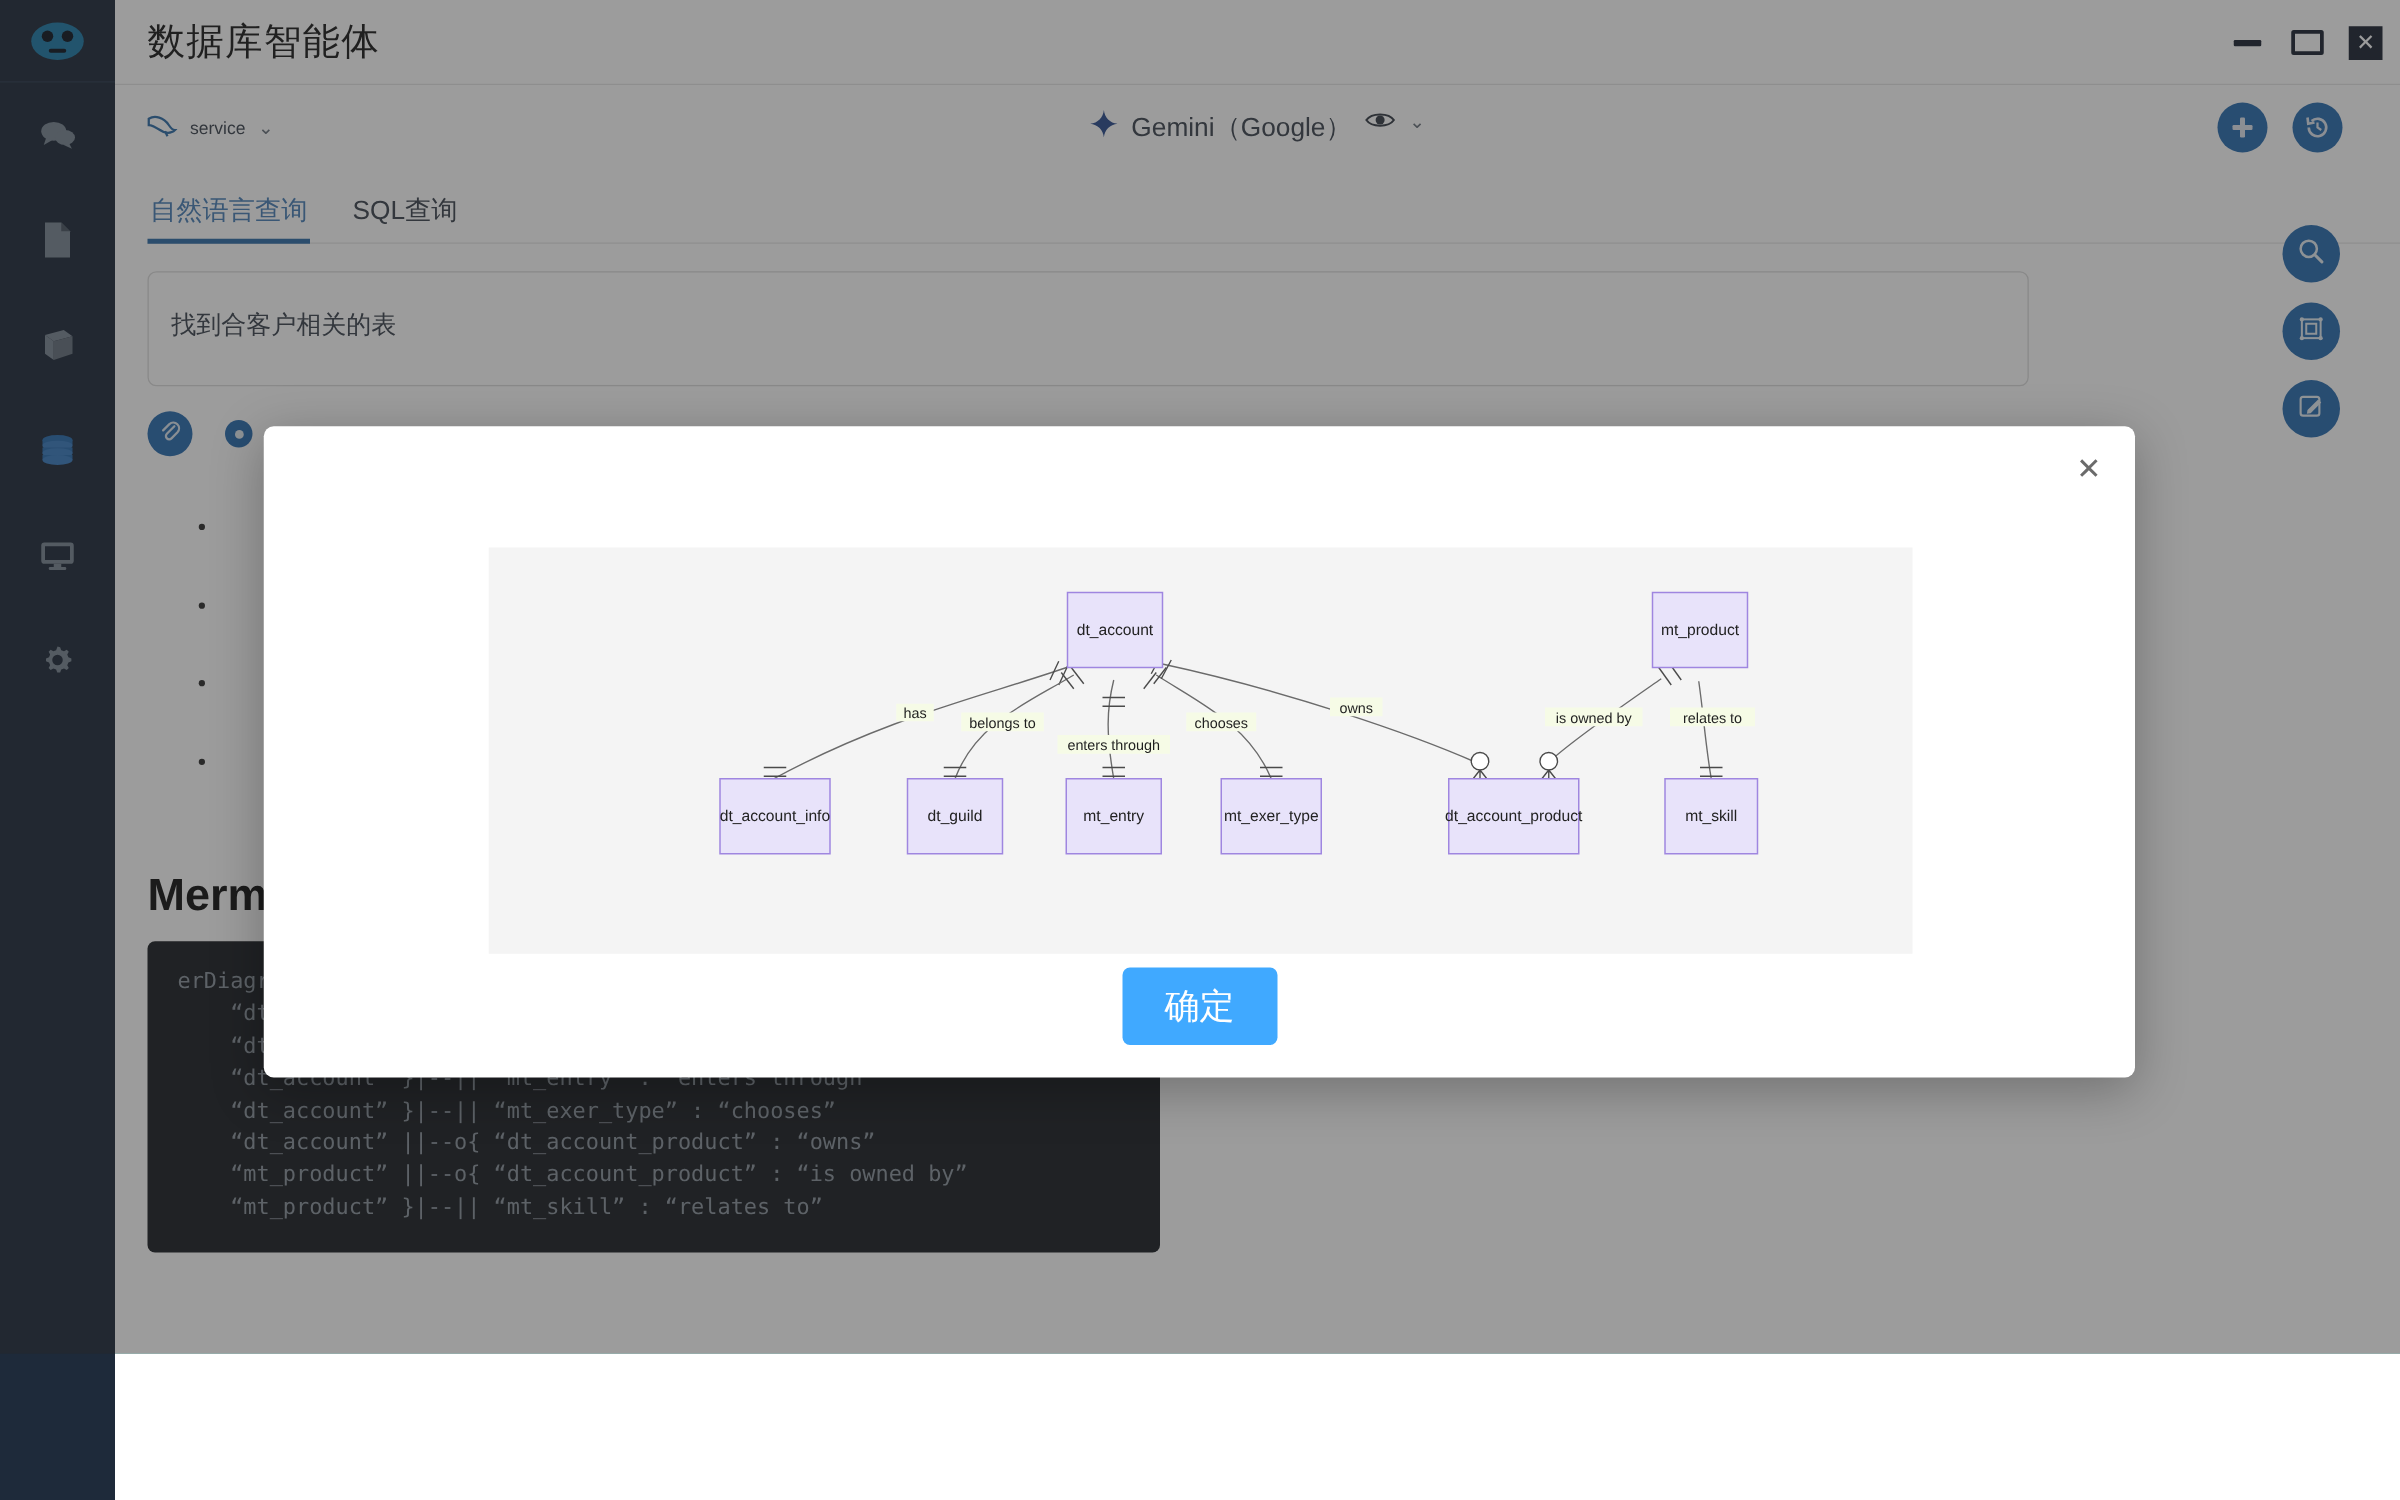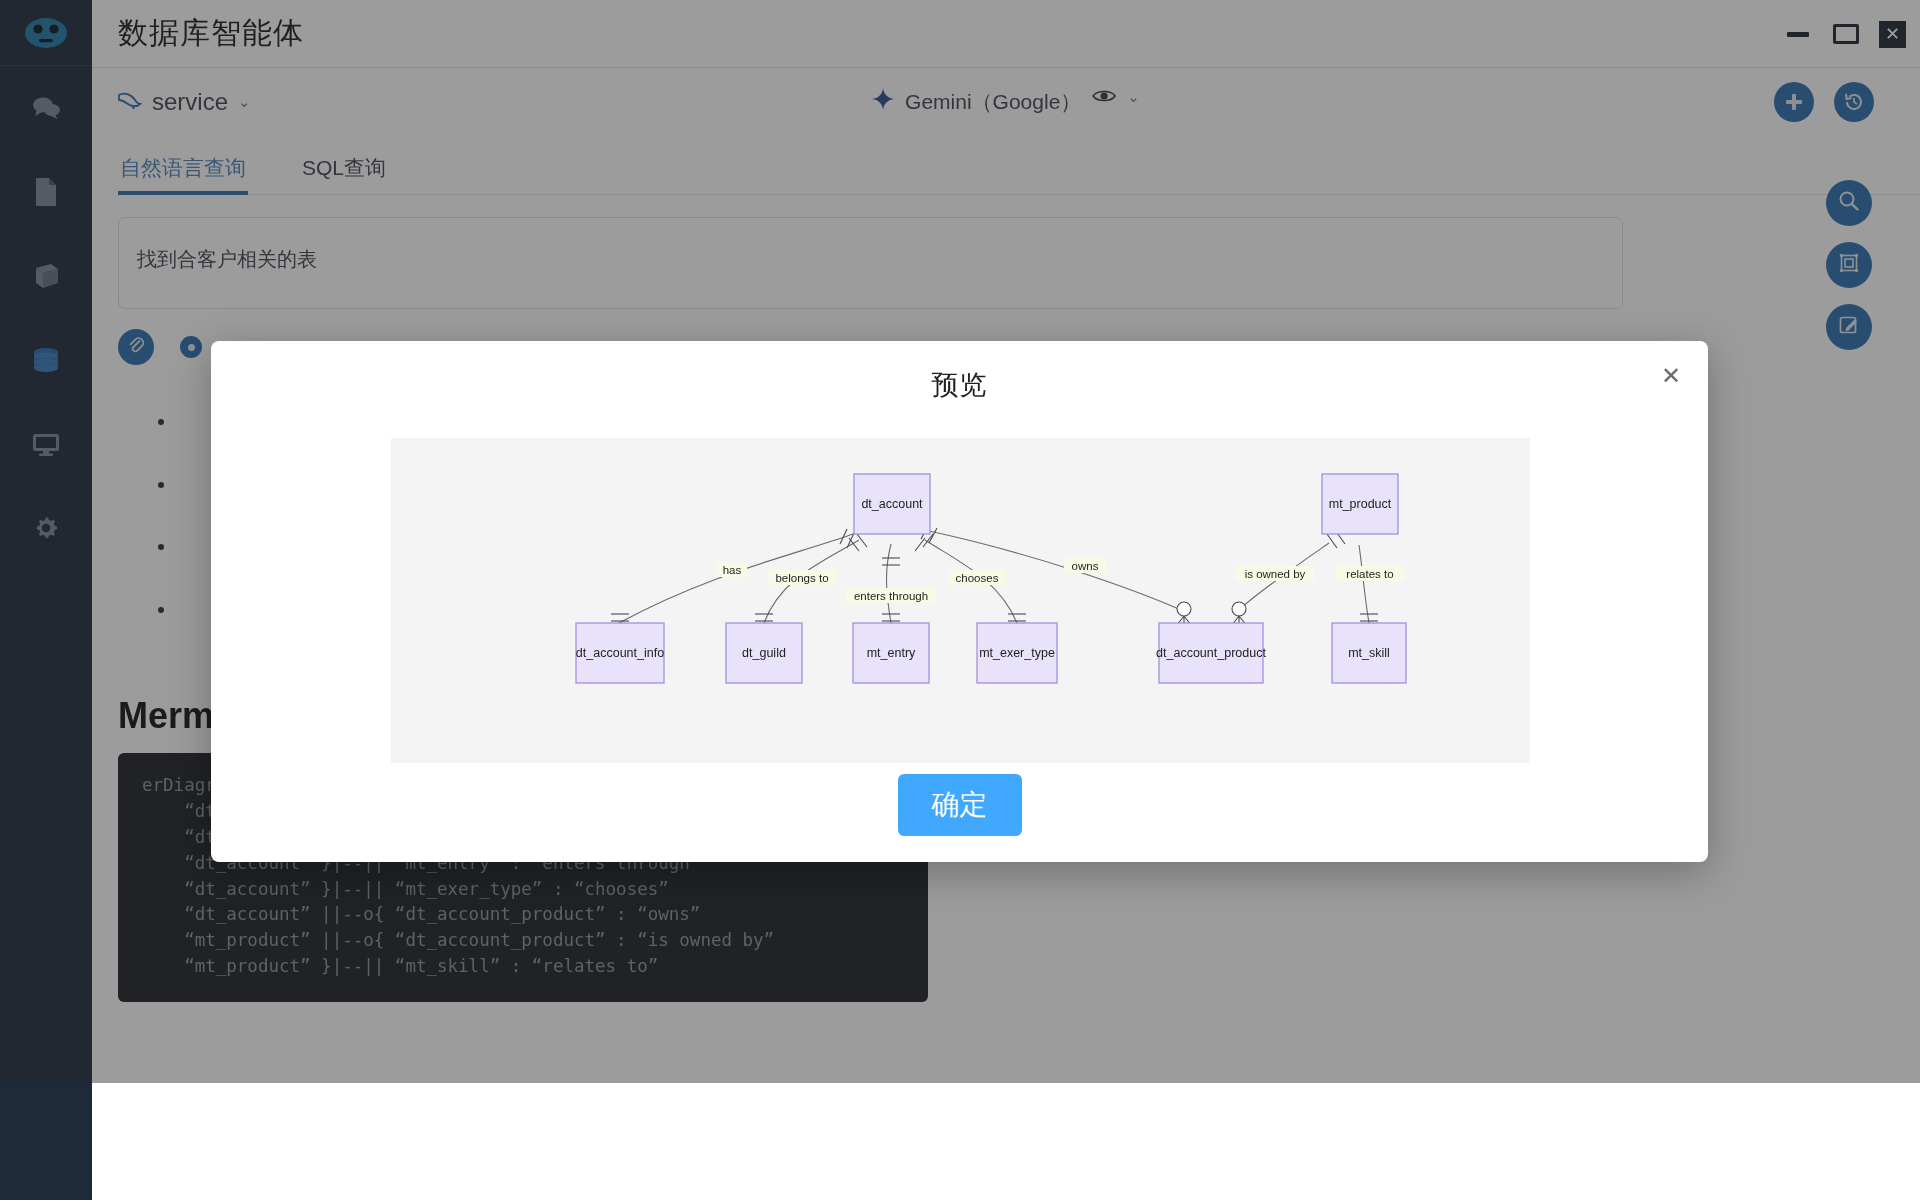"service" #db-name { font-size: 24px -> 14px }
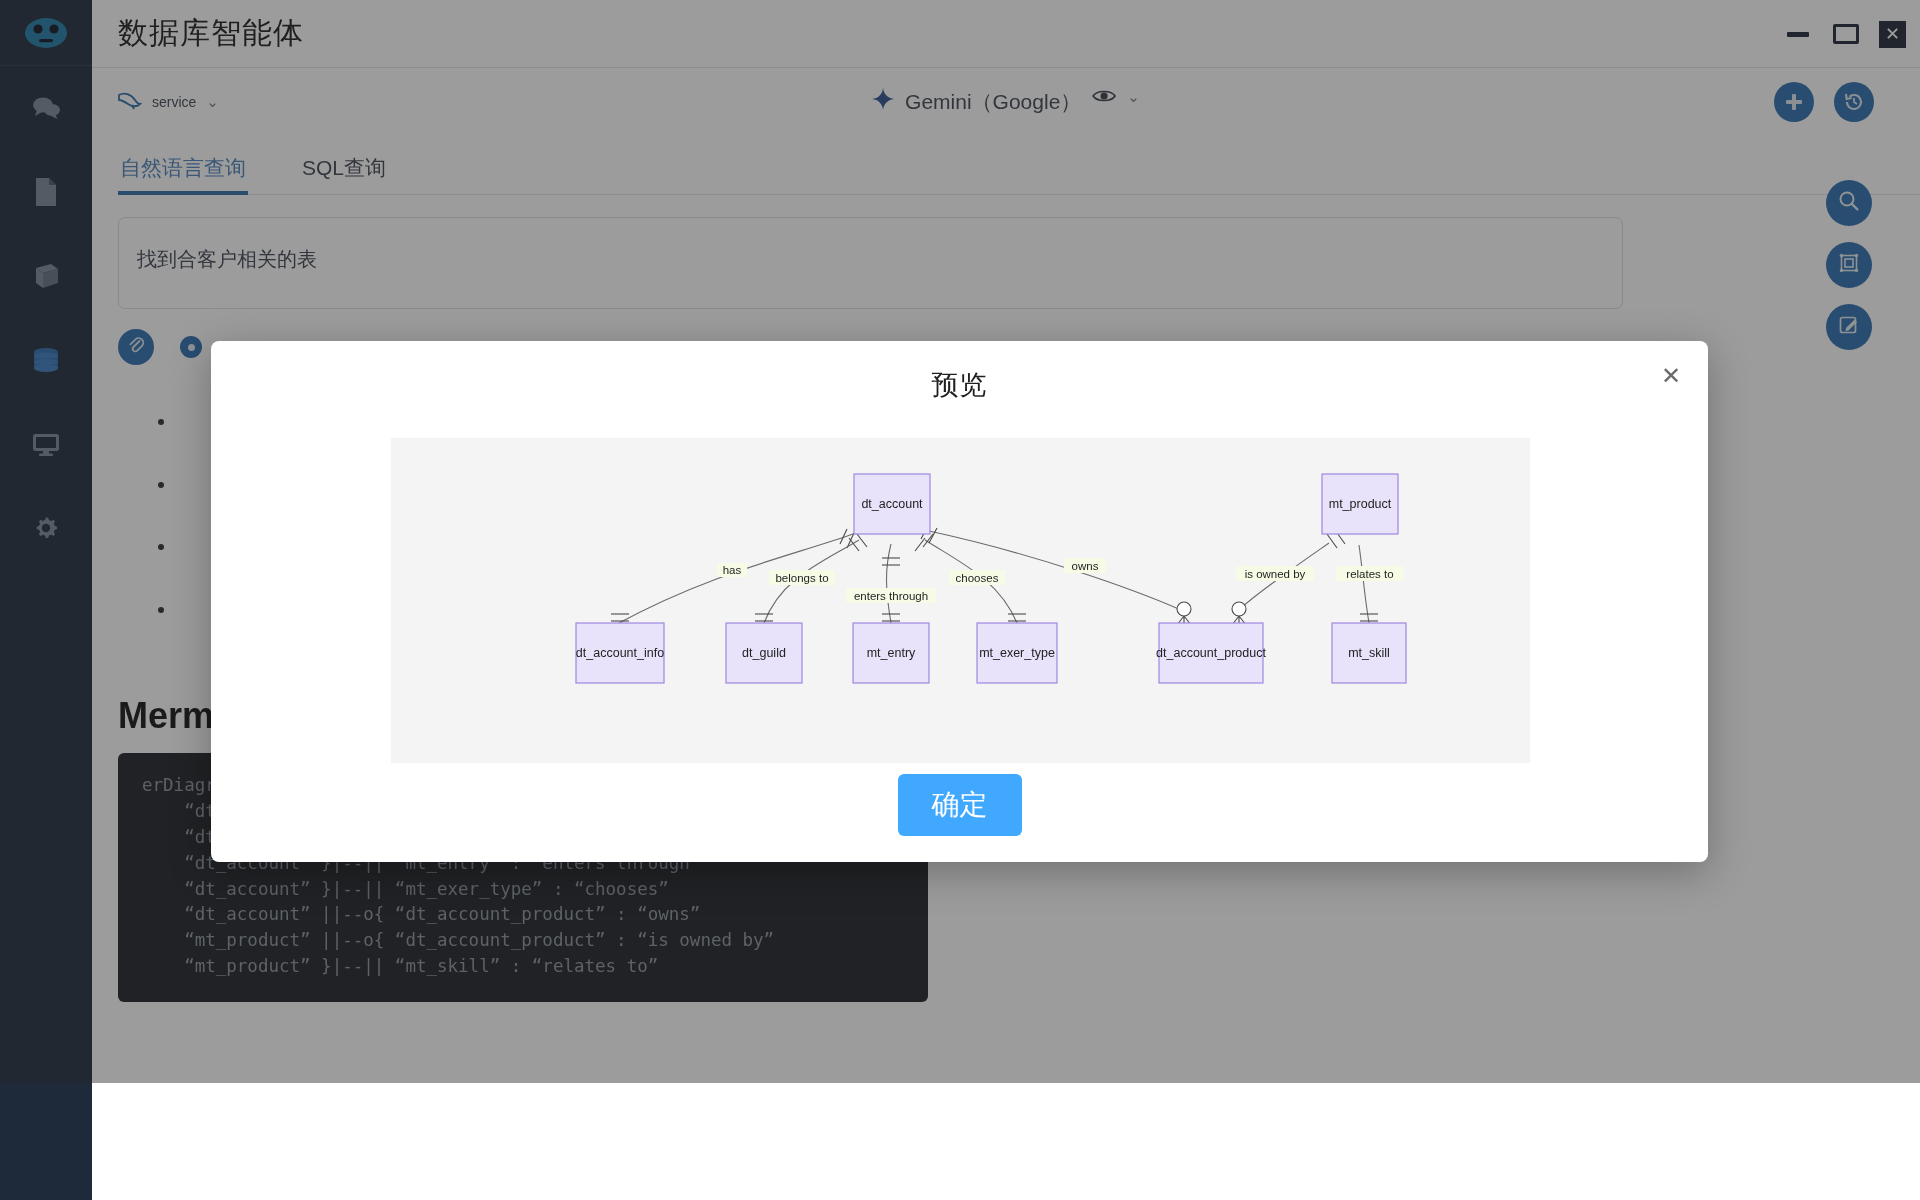"自然语言查询" #tabs { gap: 52px -> 32px }
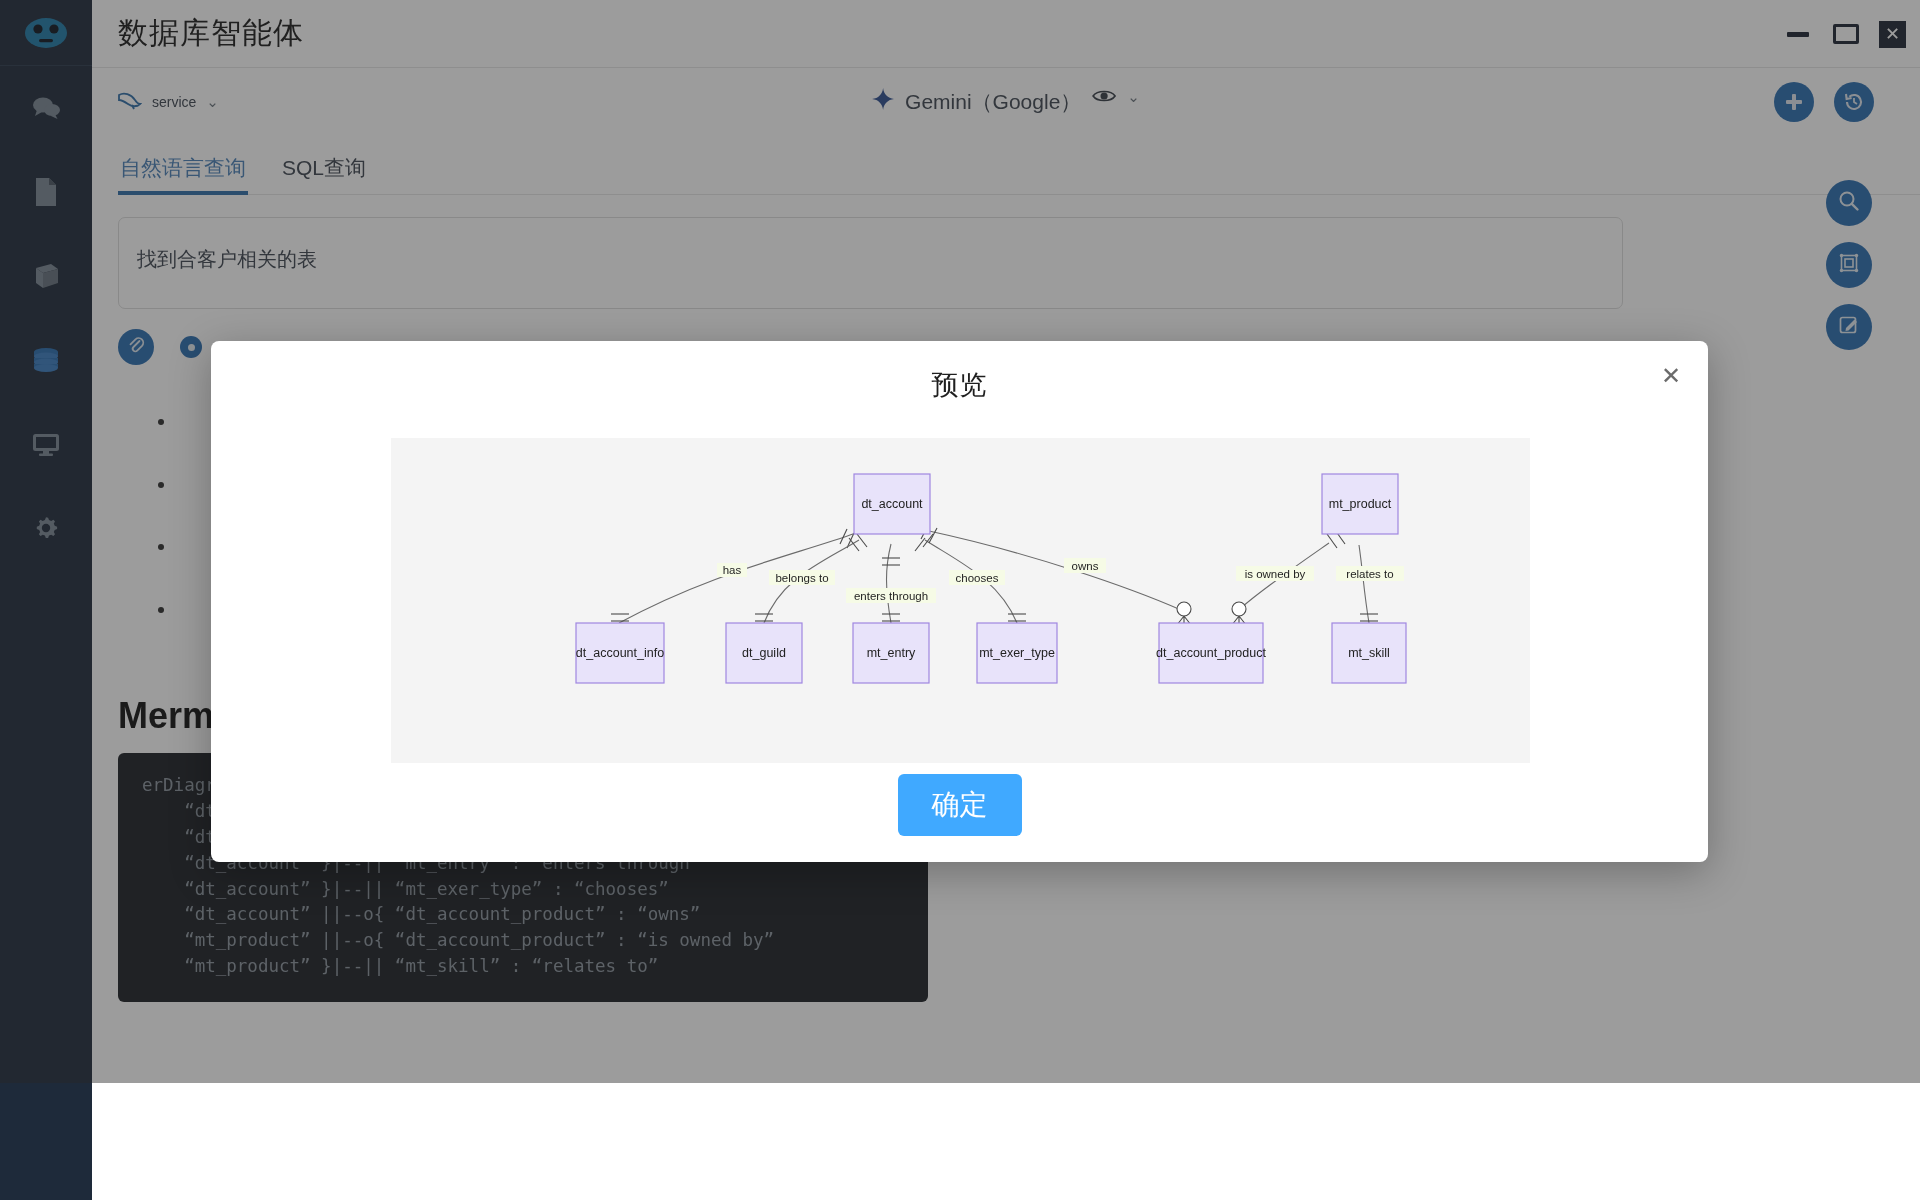"预览" div { html: <div>预览</div> -> none }
